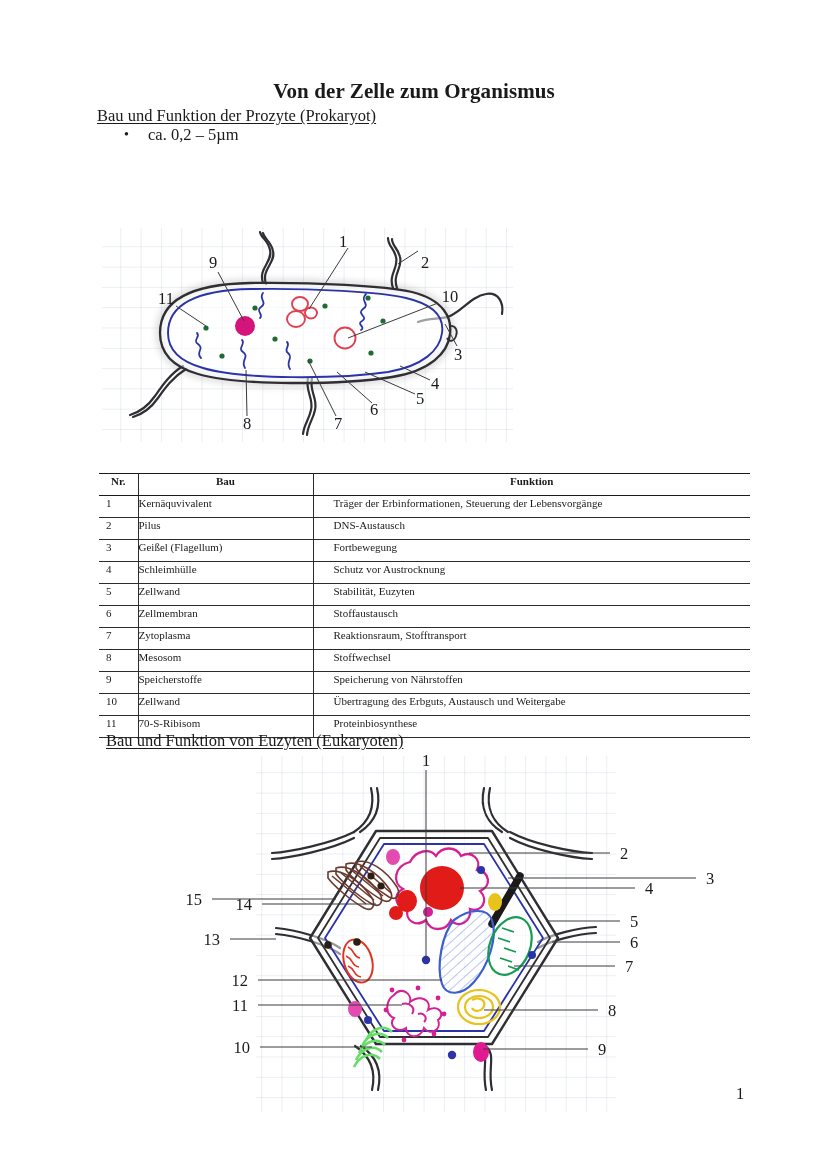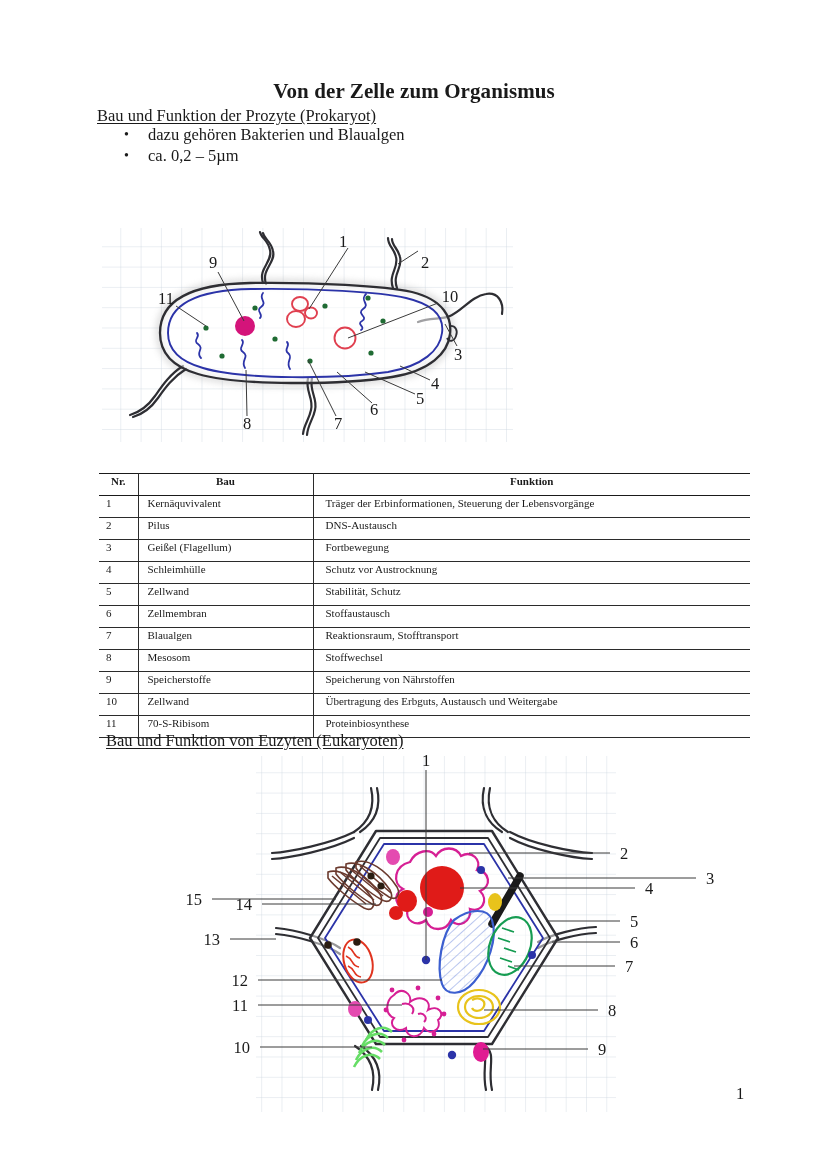"dazu gehören Bakterien und Blaualgen" li.bullet-item { html: <li>dazu gehören Bakterien und Blaualgen</li> -> none }
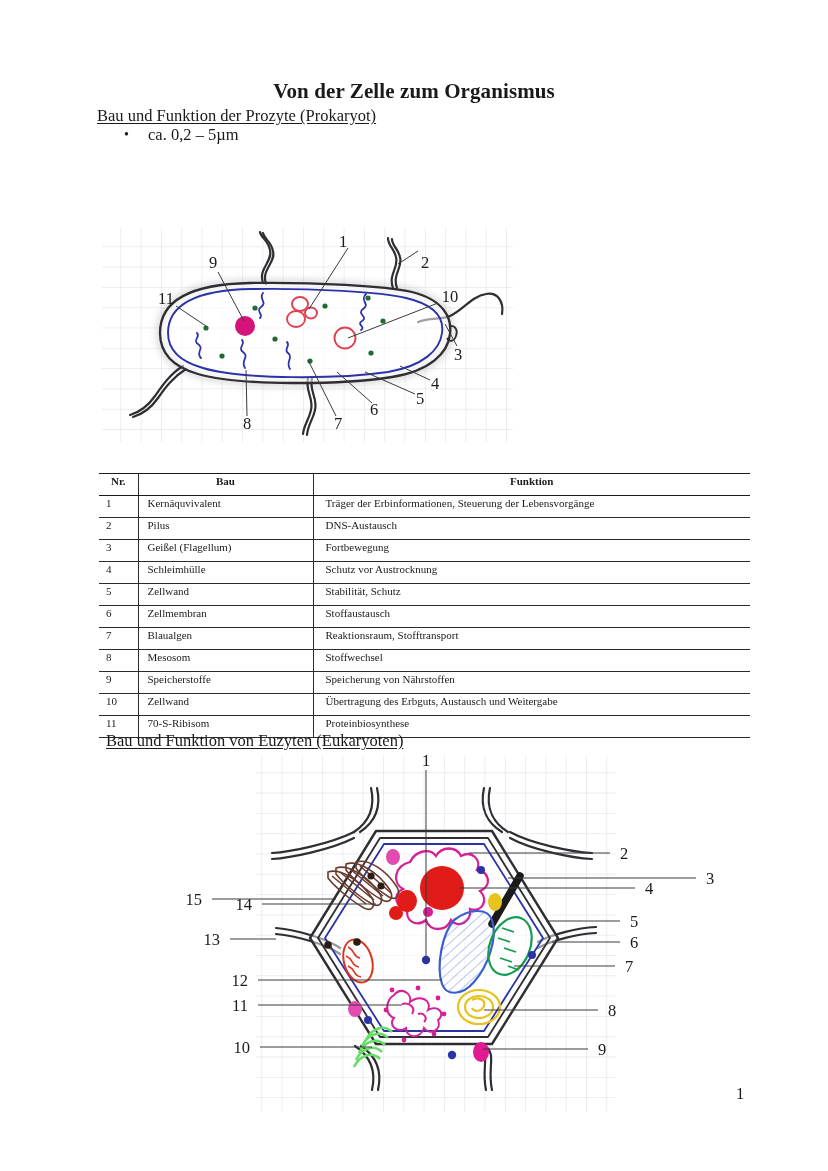"Kernäquvivalent" .data-table td.cell-bau { padding-left: 9px -> 0 }
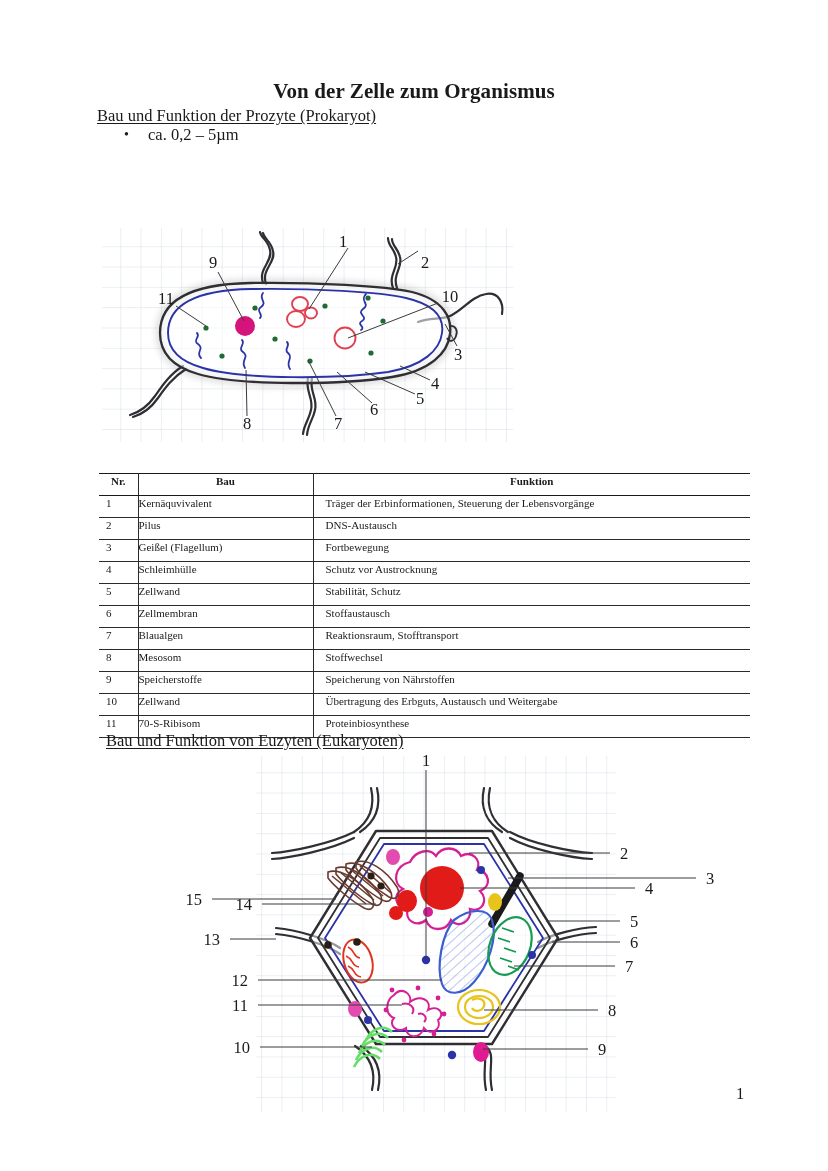"Träger der Erbinformationen, Steuerung" .data-table td.cell-funktion { padding-left: 12px -> 20px }
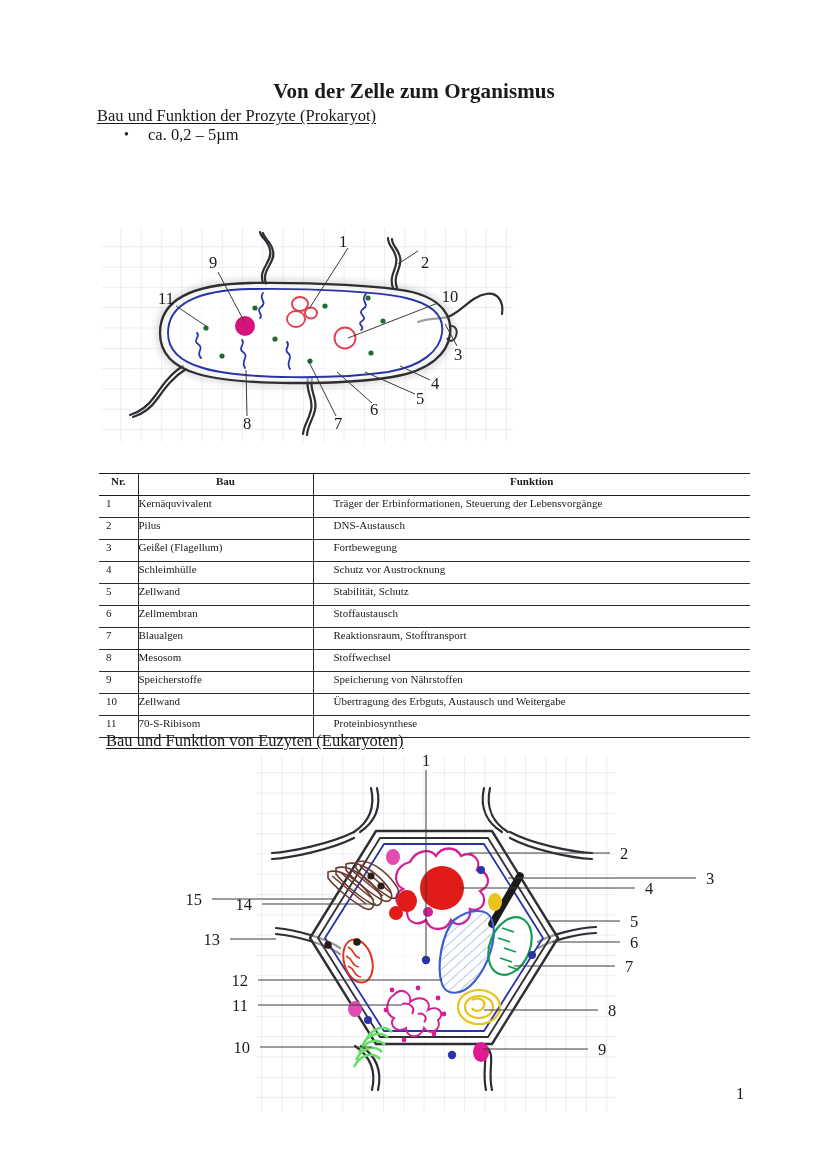"Stabilität, Schutz" td.cell-funktion { text: Schutz -> Euzyten }
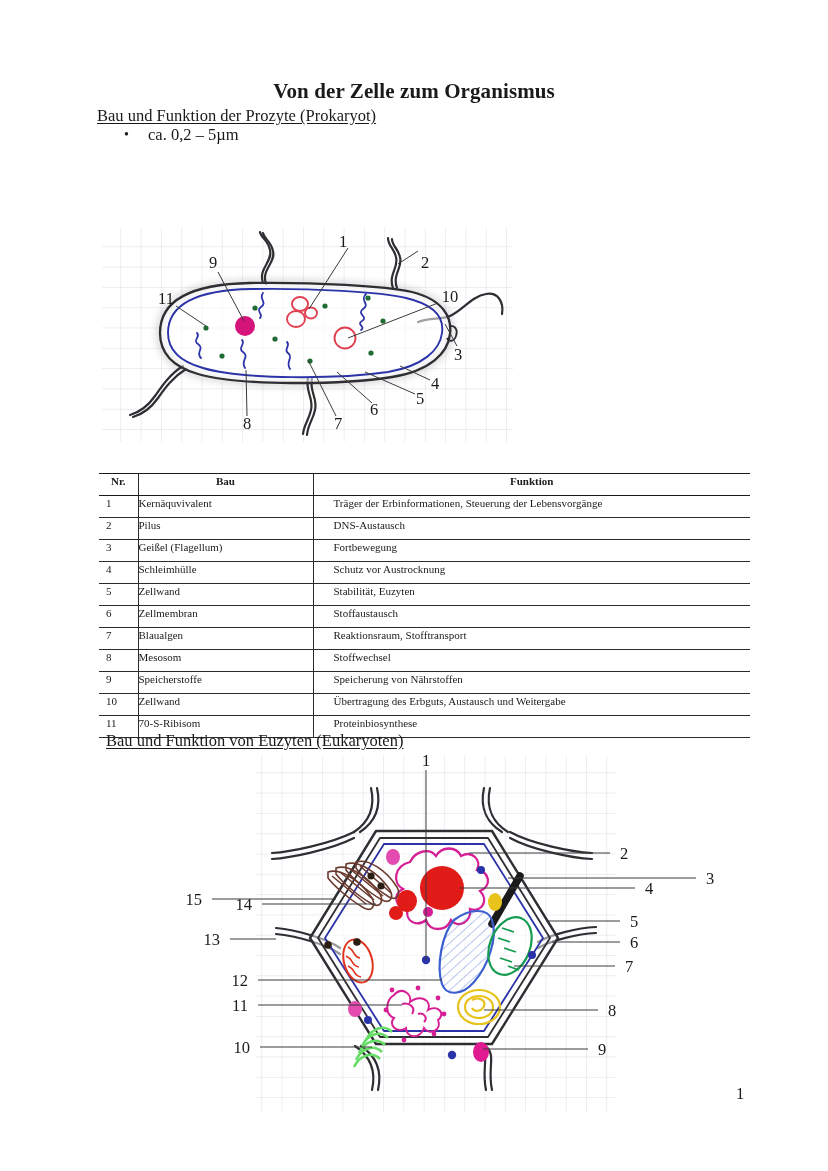"Blaualgen" td.cell-bau { text: Blaualgen -> Zytoplasma }
